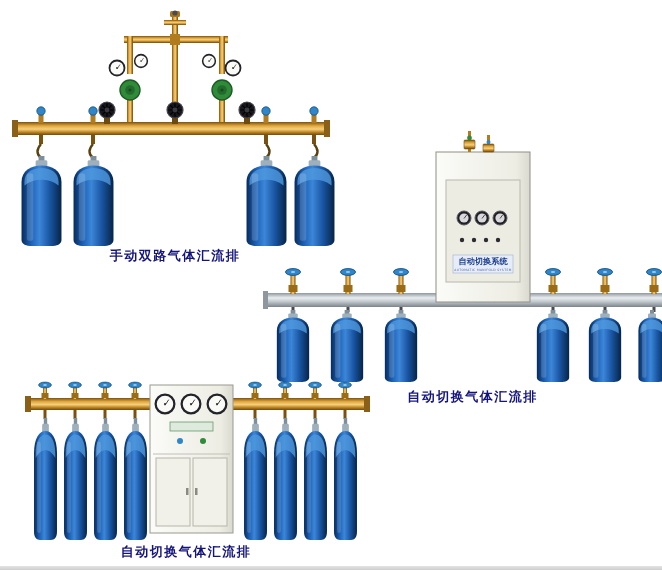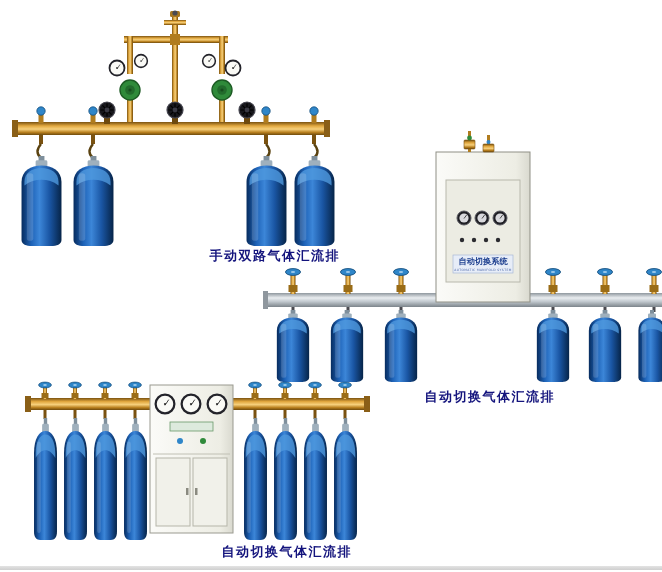"手动双路气体汇流排" .caption { text-align: right -> center }
